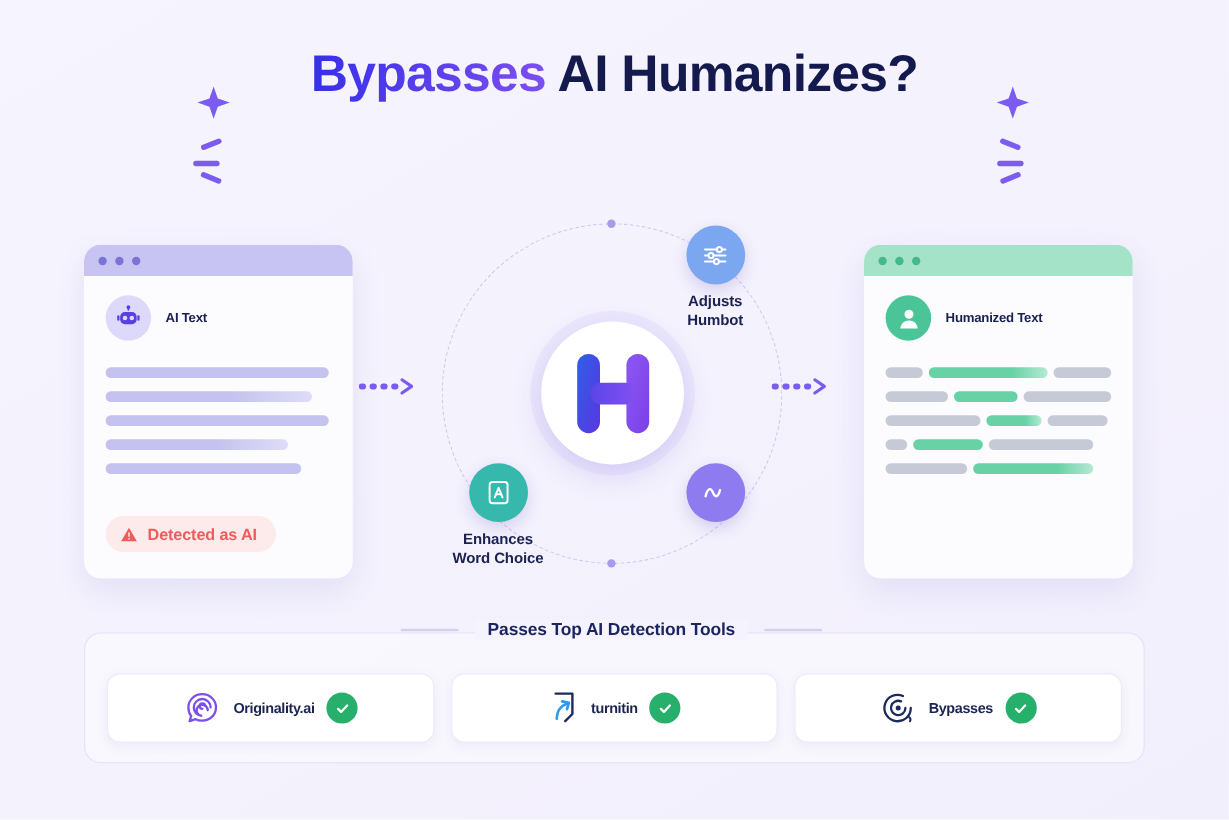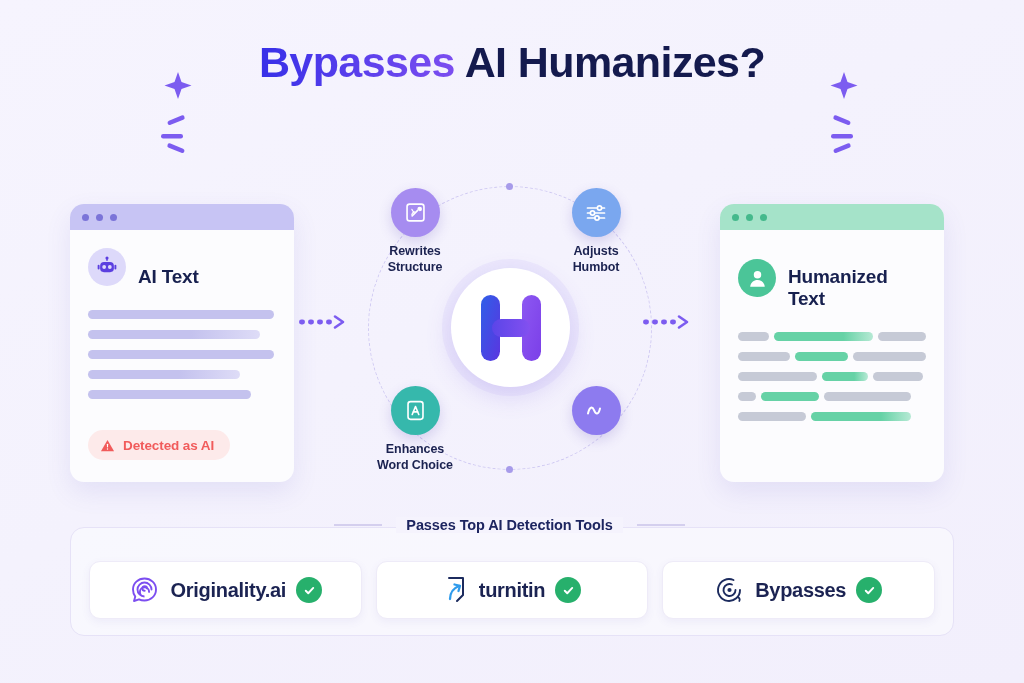"Rewrites" div.node { html: <div> <div> <svg> <rect></rect> <path></path> <path></path> <path></path> </svg> </div> <div> <span>Rewrites</span><br> <span>Structure</span> </div> </div> -> none }
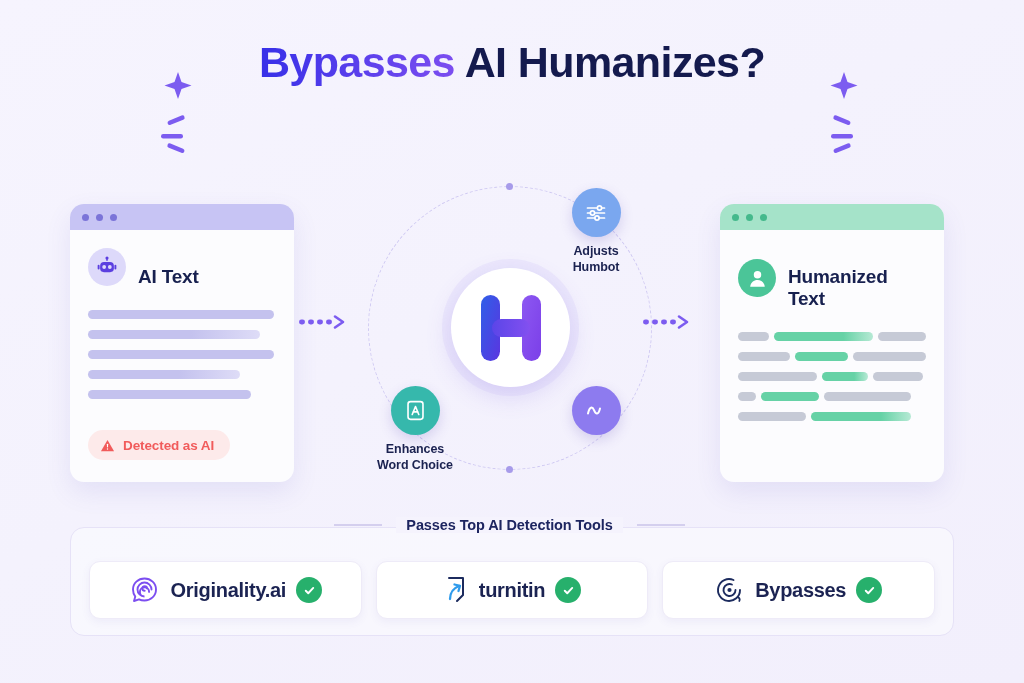"AI Text" .head-title { font-size: 19px -> 11px; margin-top: 20px -> none }
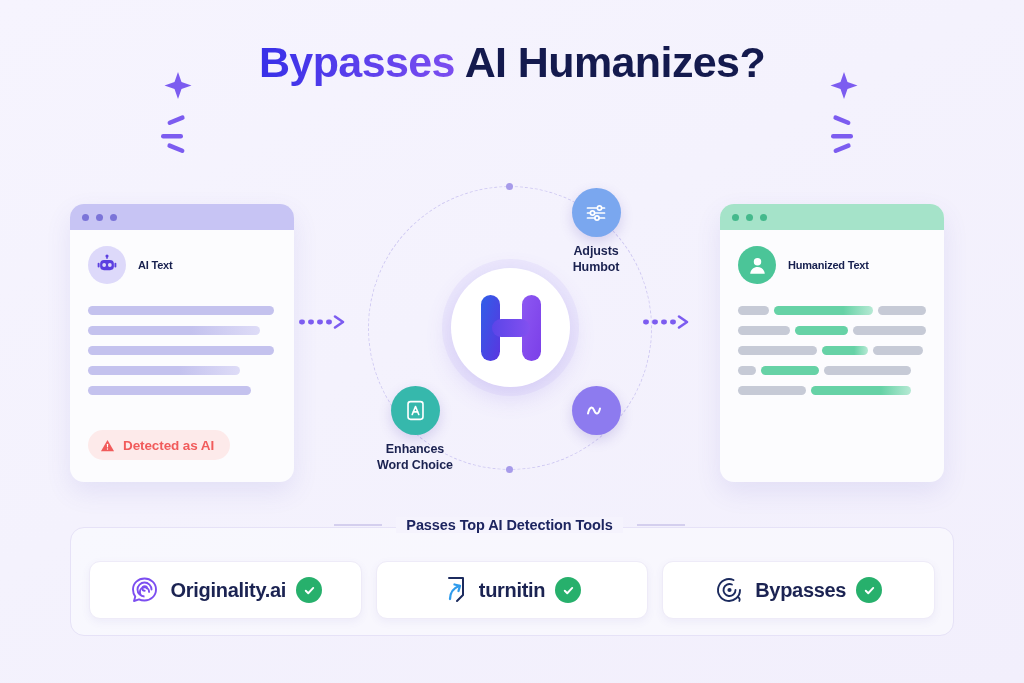"Originality.ai" .tool-name { font-size: 20px -> 12px }
